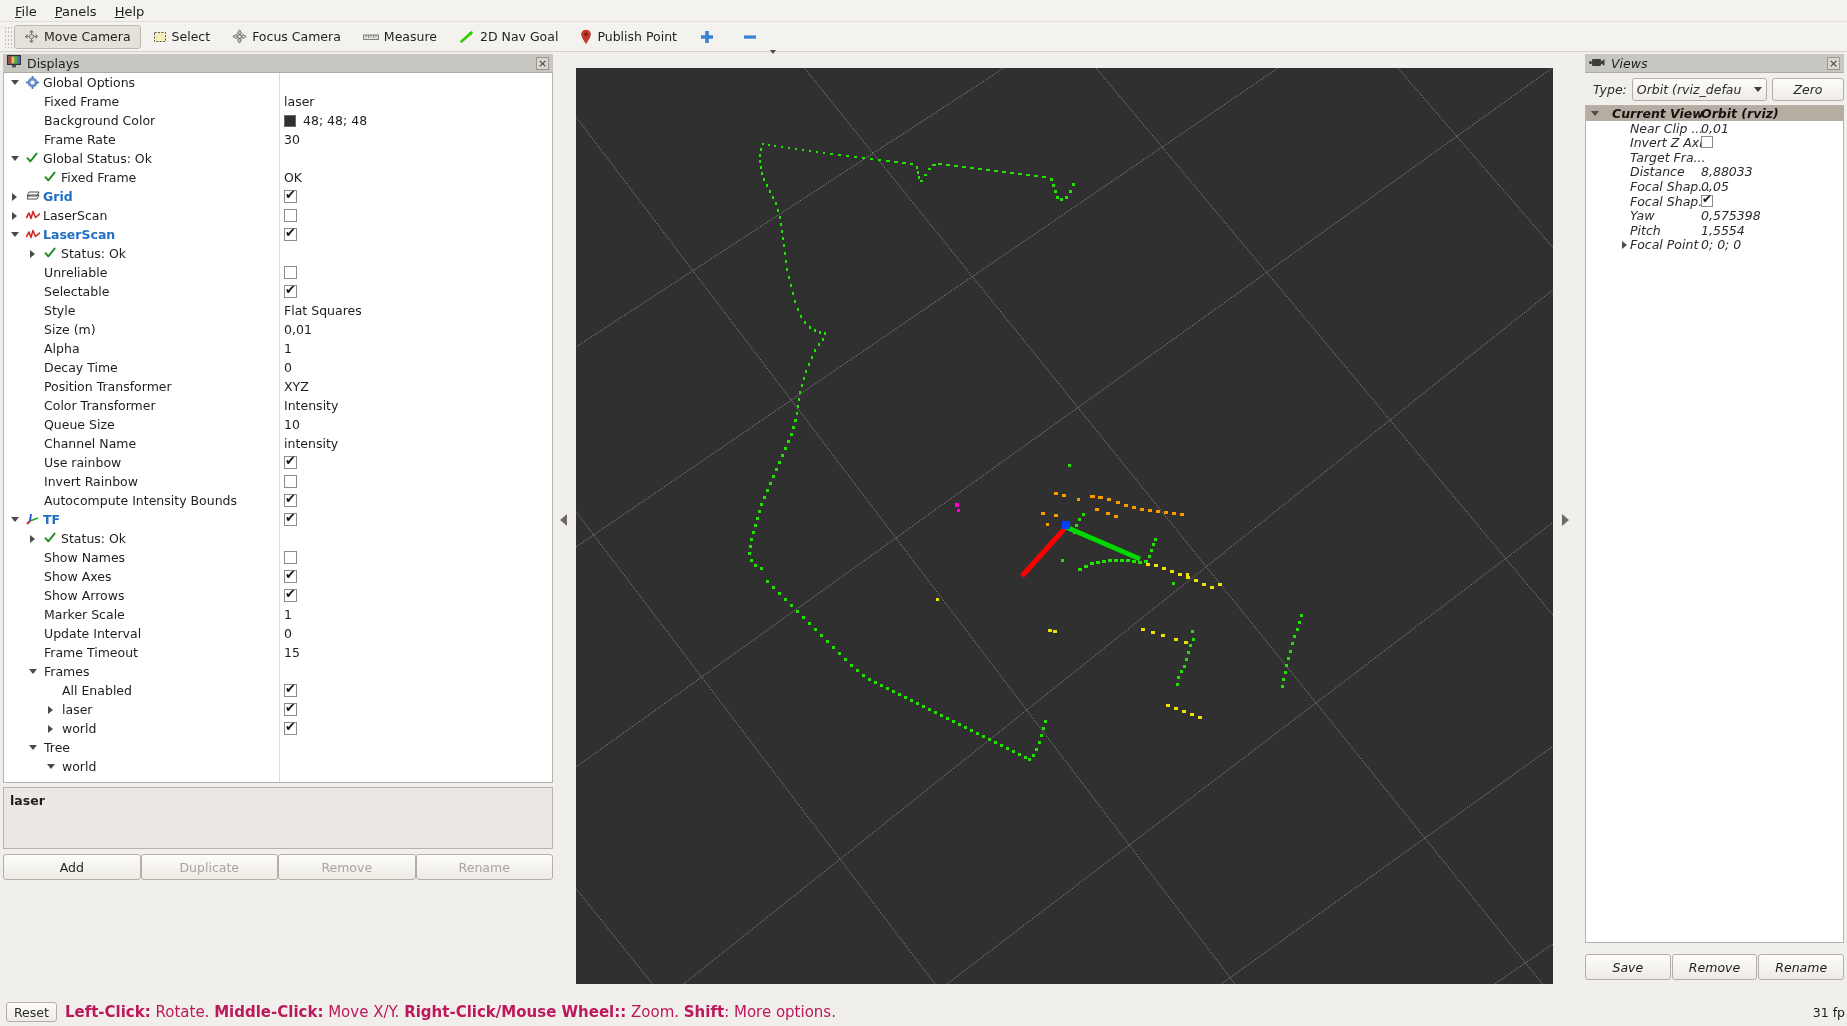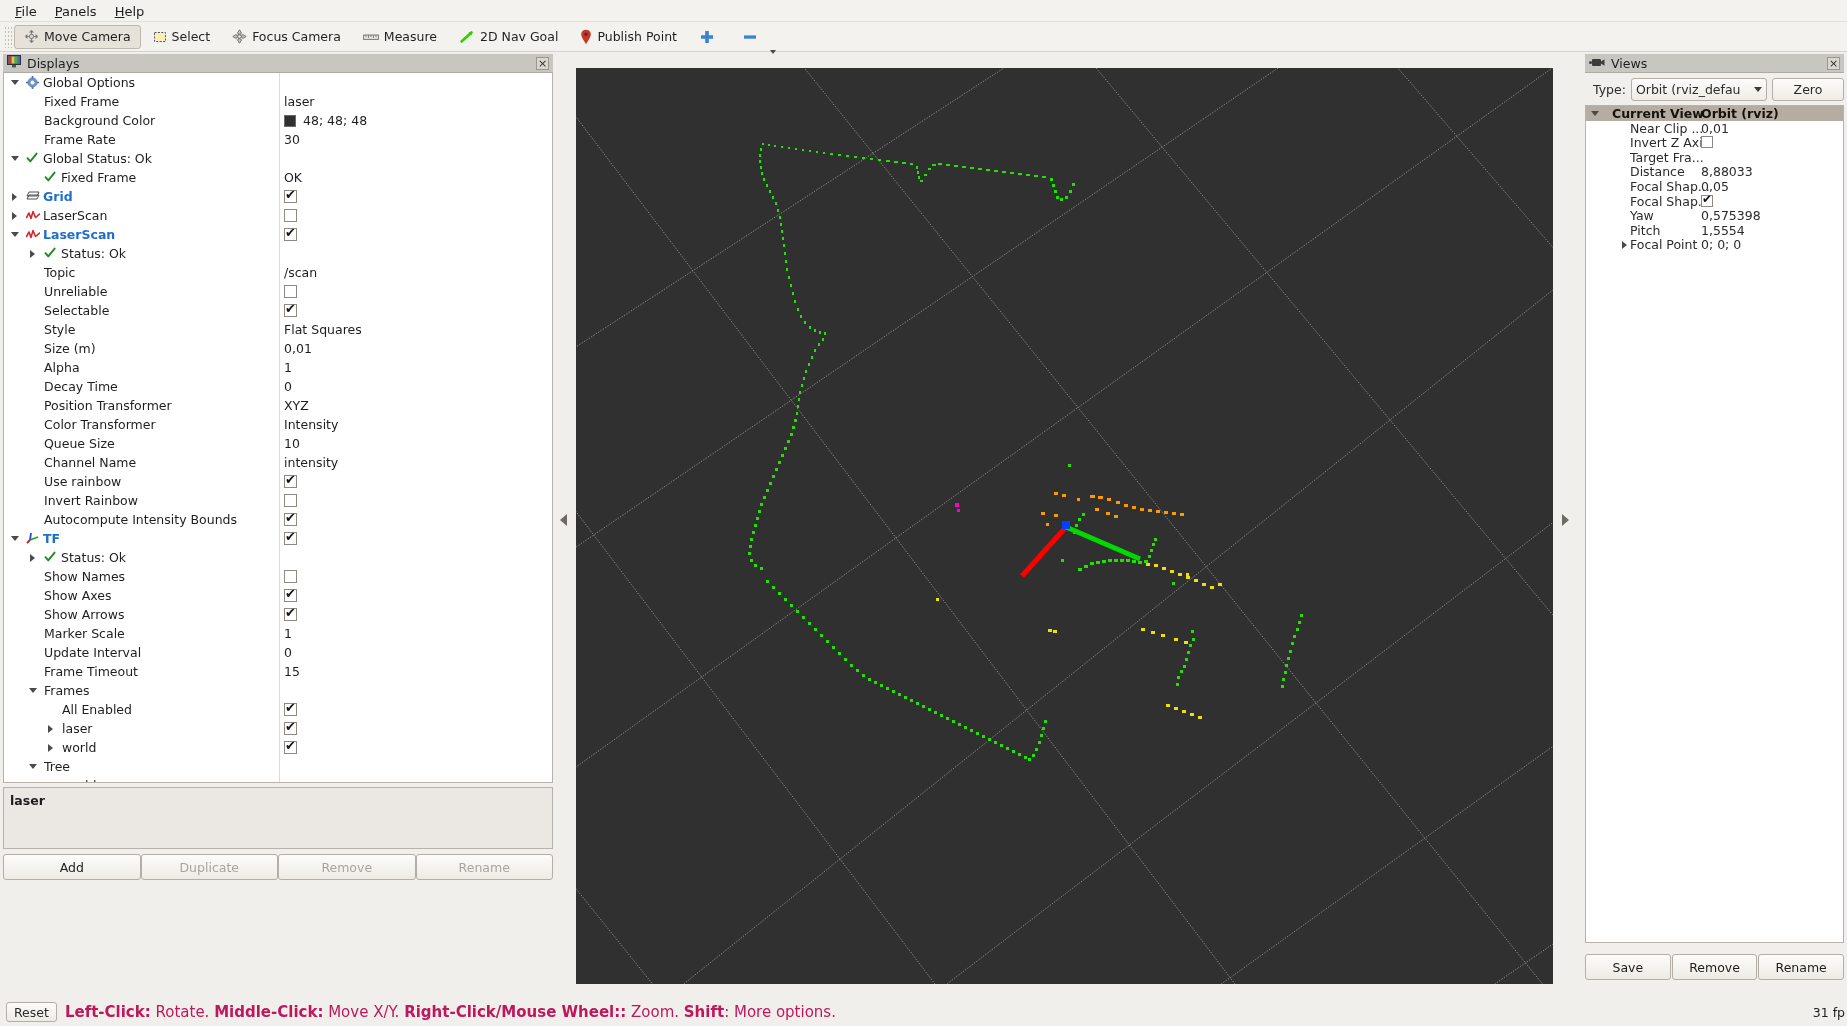"Views" #views-panel { font-style: none -> italic }
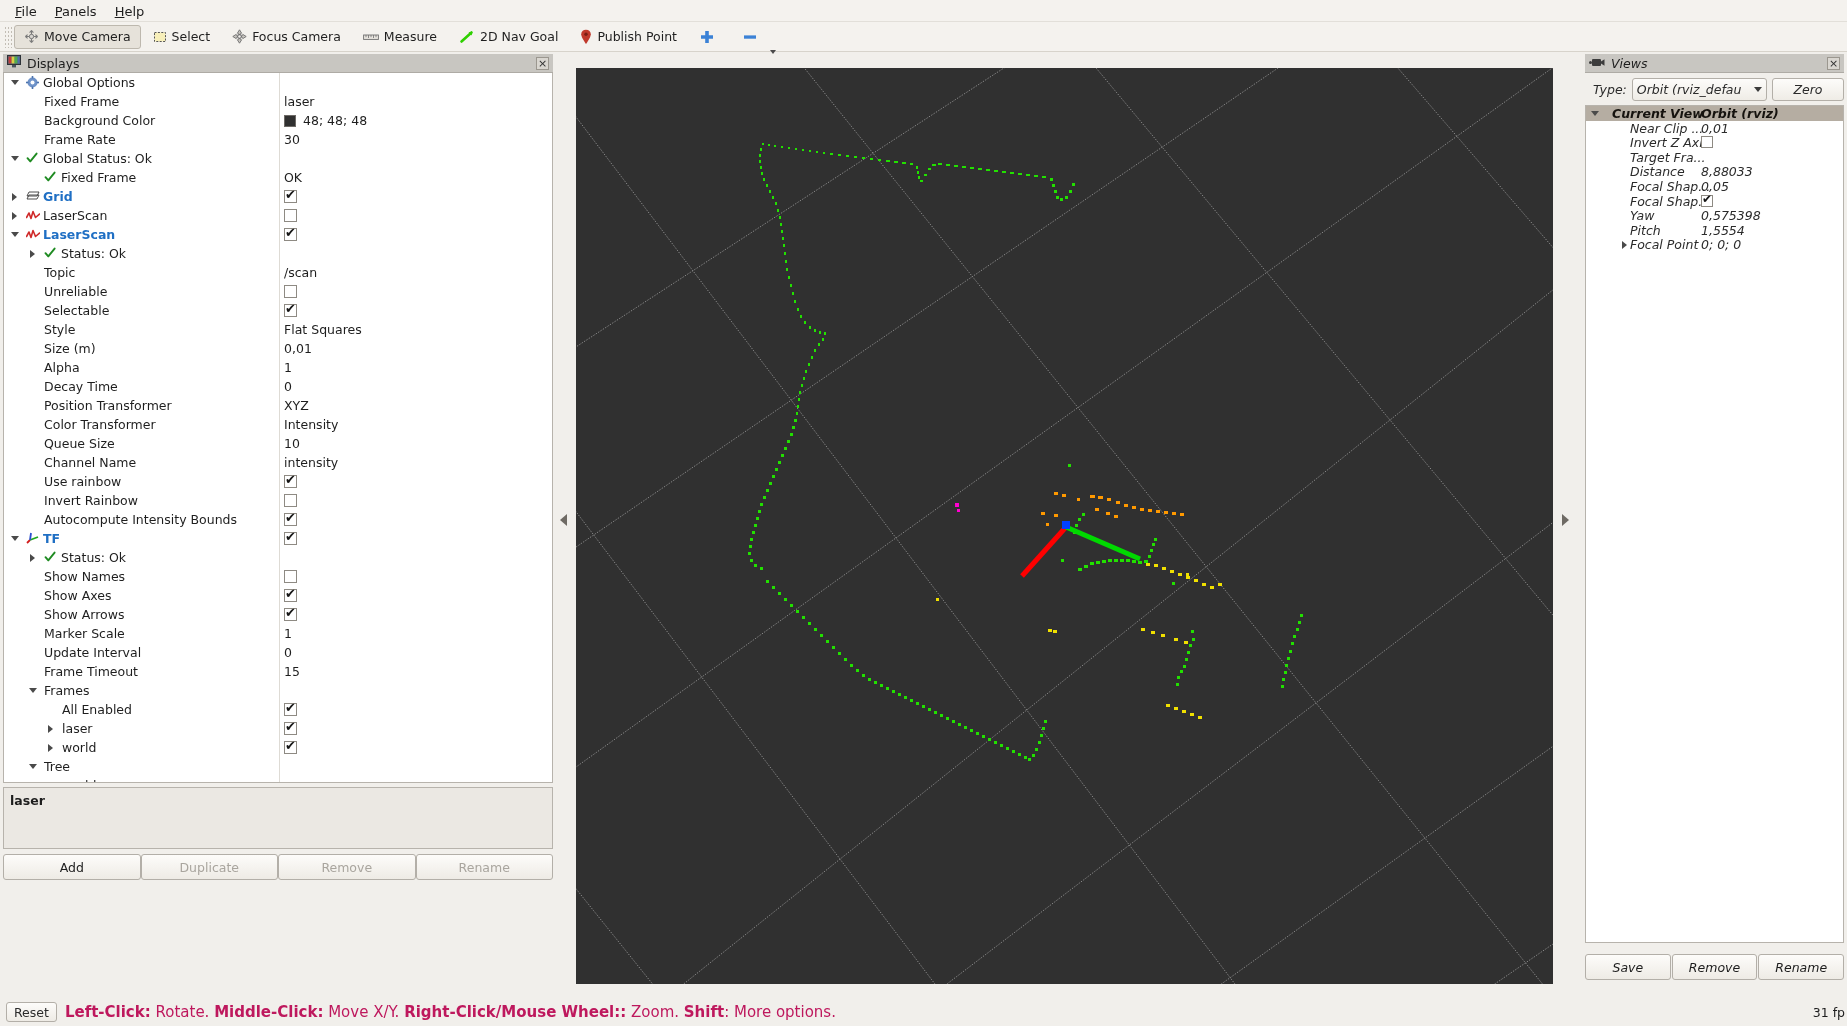"Topic" div.row { html: <div> <span>Topic</span> <span>/scan</span> </div> -> none }
